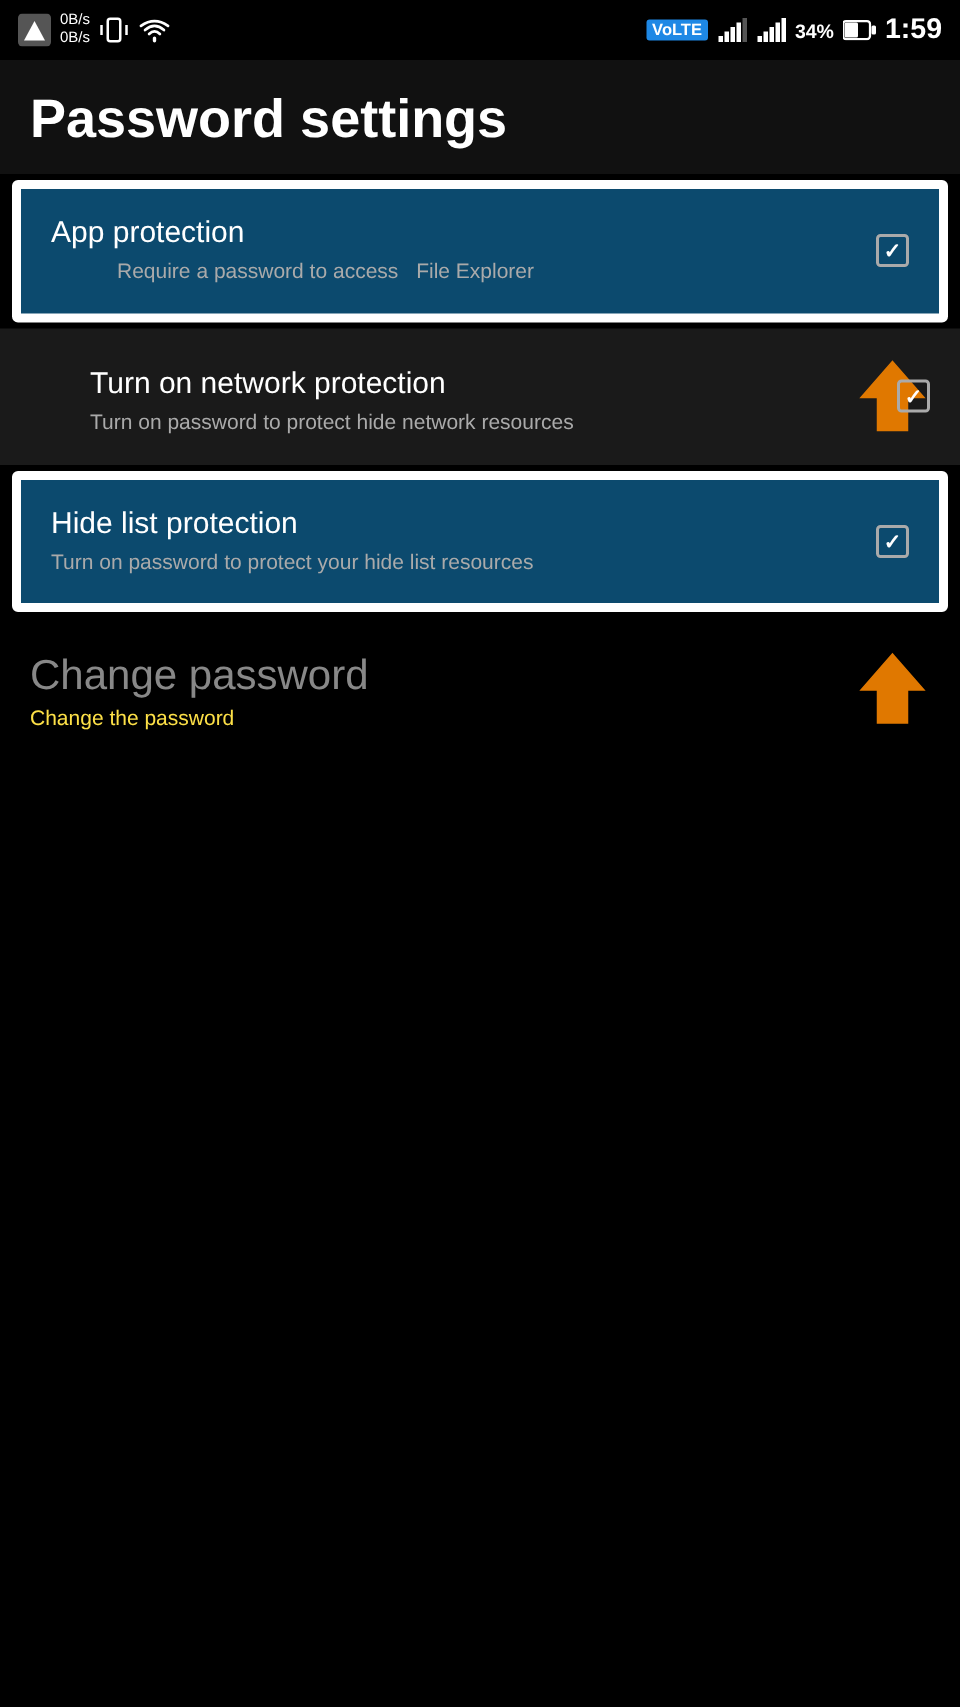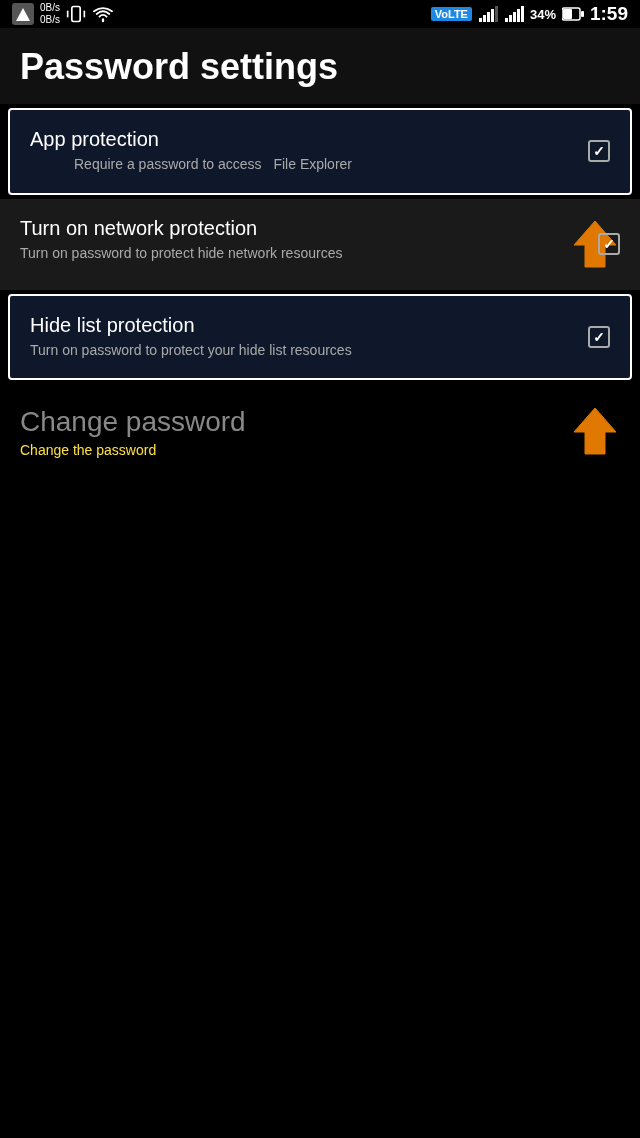"0B/s" .status-bar { height: 28px -> 40px }
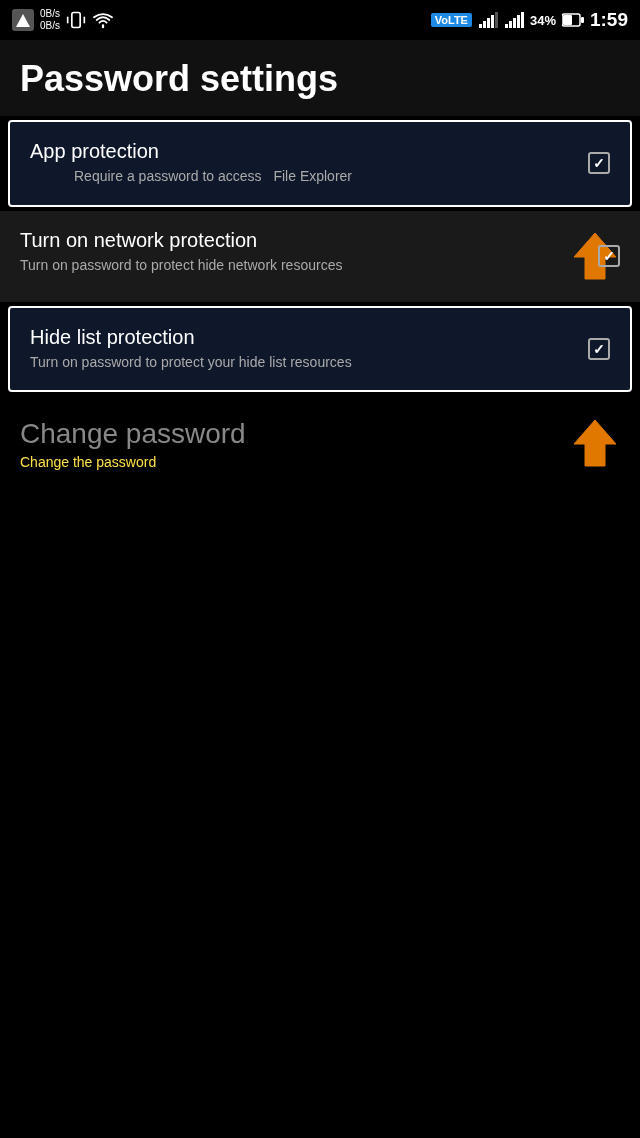"App protection" .settings-item { background: #0f172a -> #0c4a6e; border: 2px solid #ffffff -> 6px solid #ffffff }
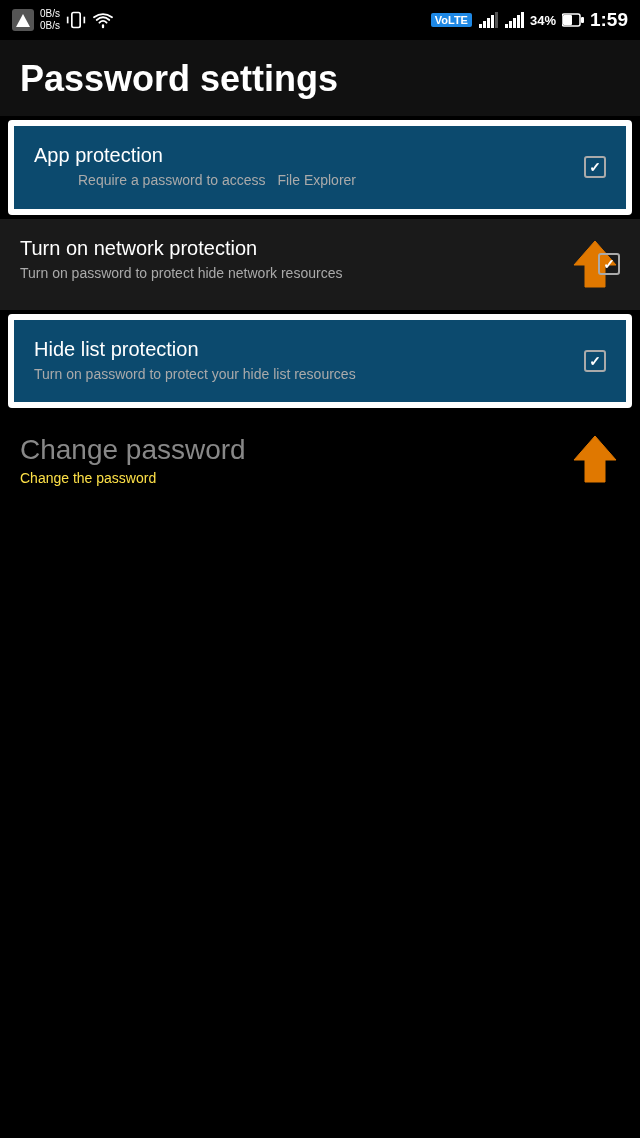"Turn on network protection" .network-item-wrapper { align-items: flex-start -> flex-end; margin-left: none -> 40px }
